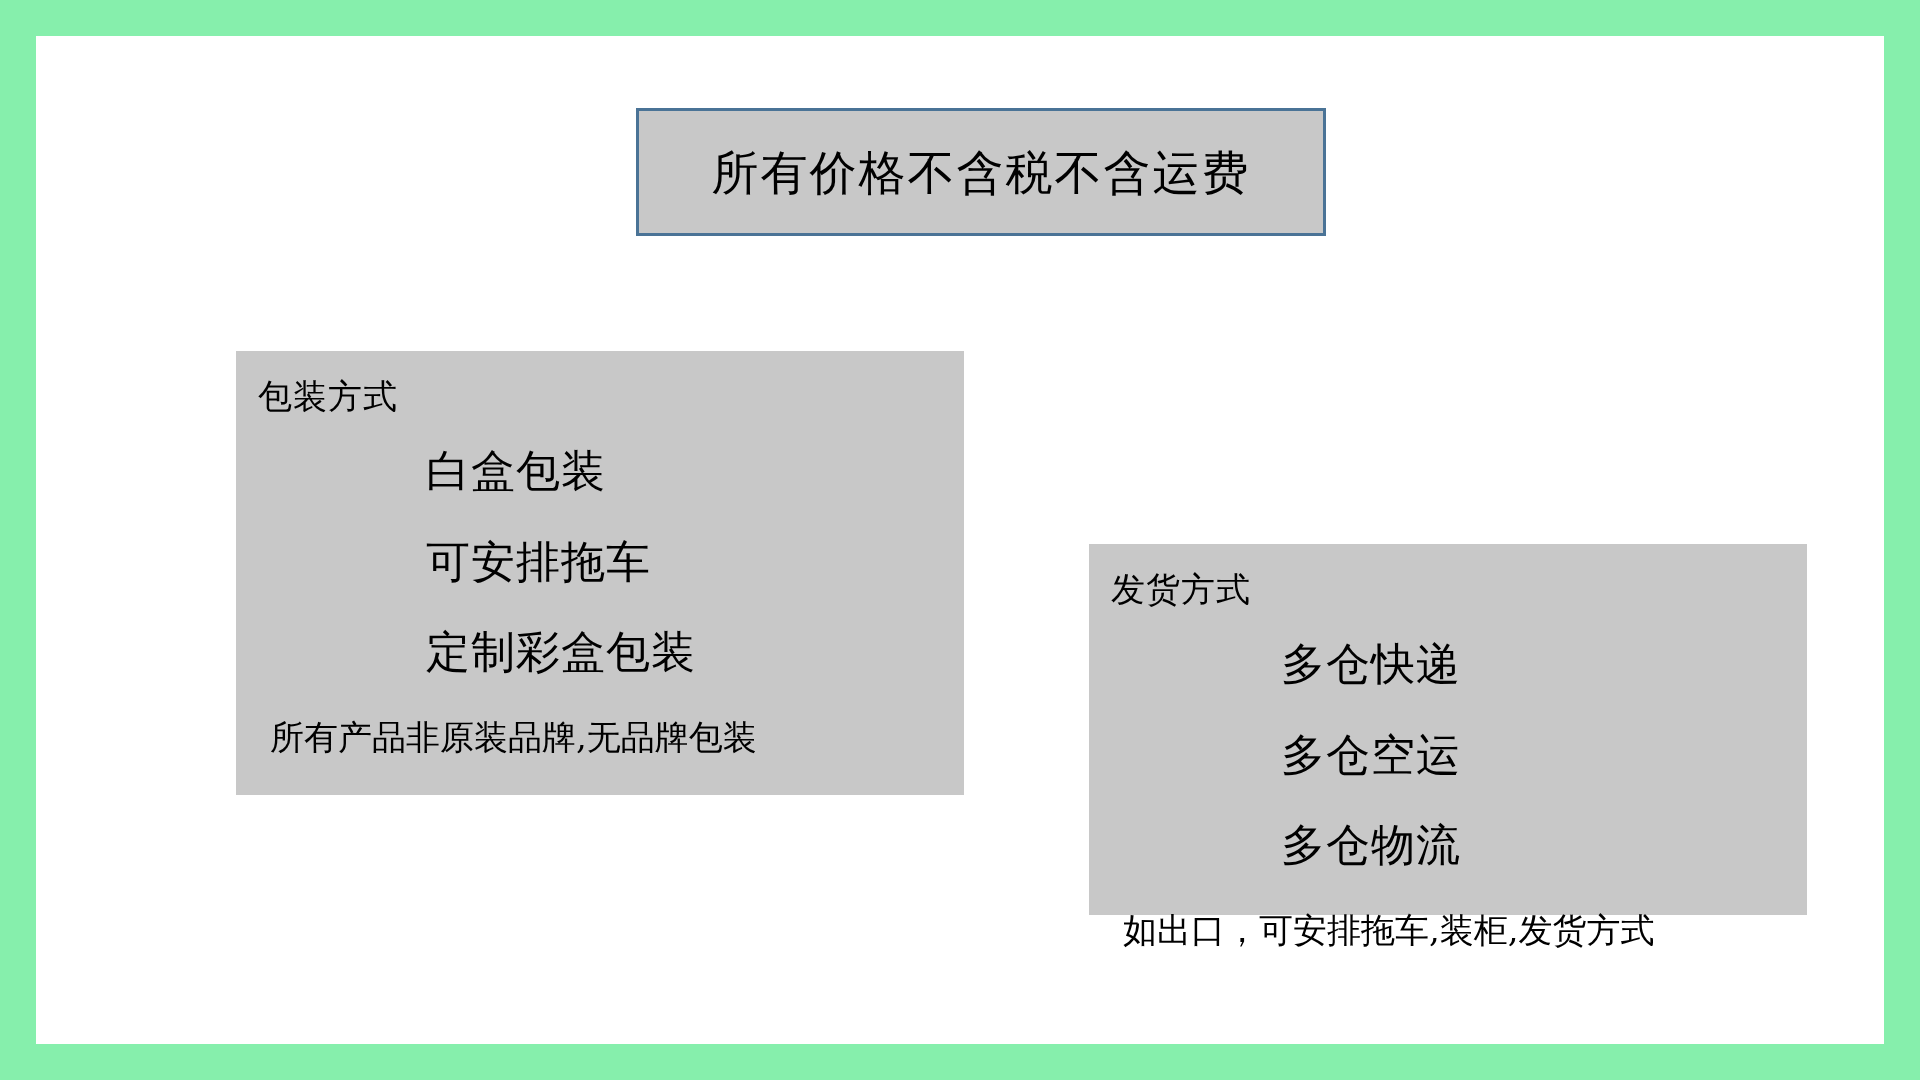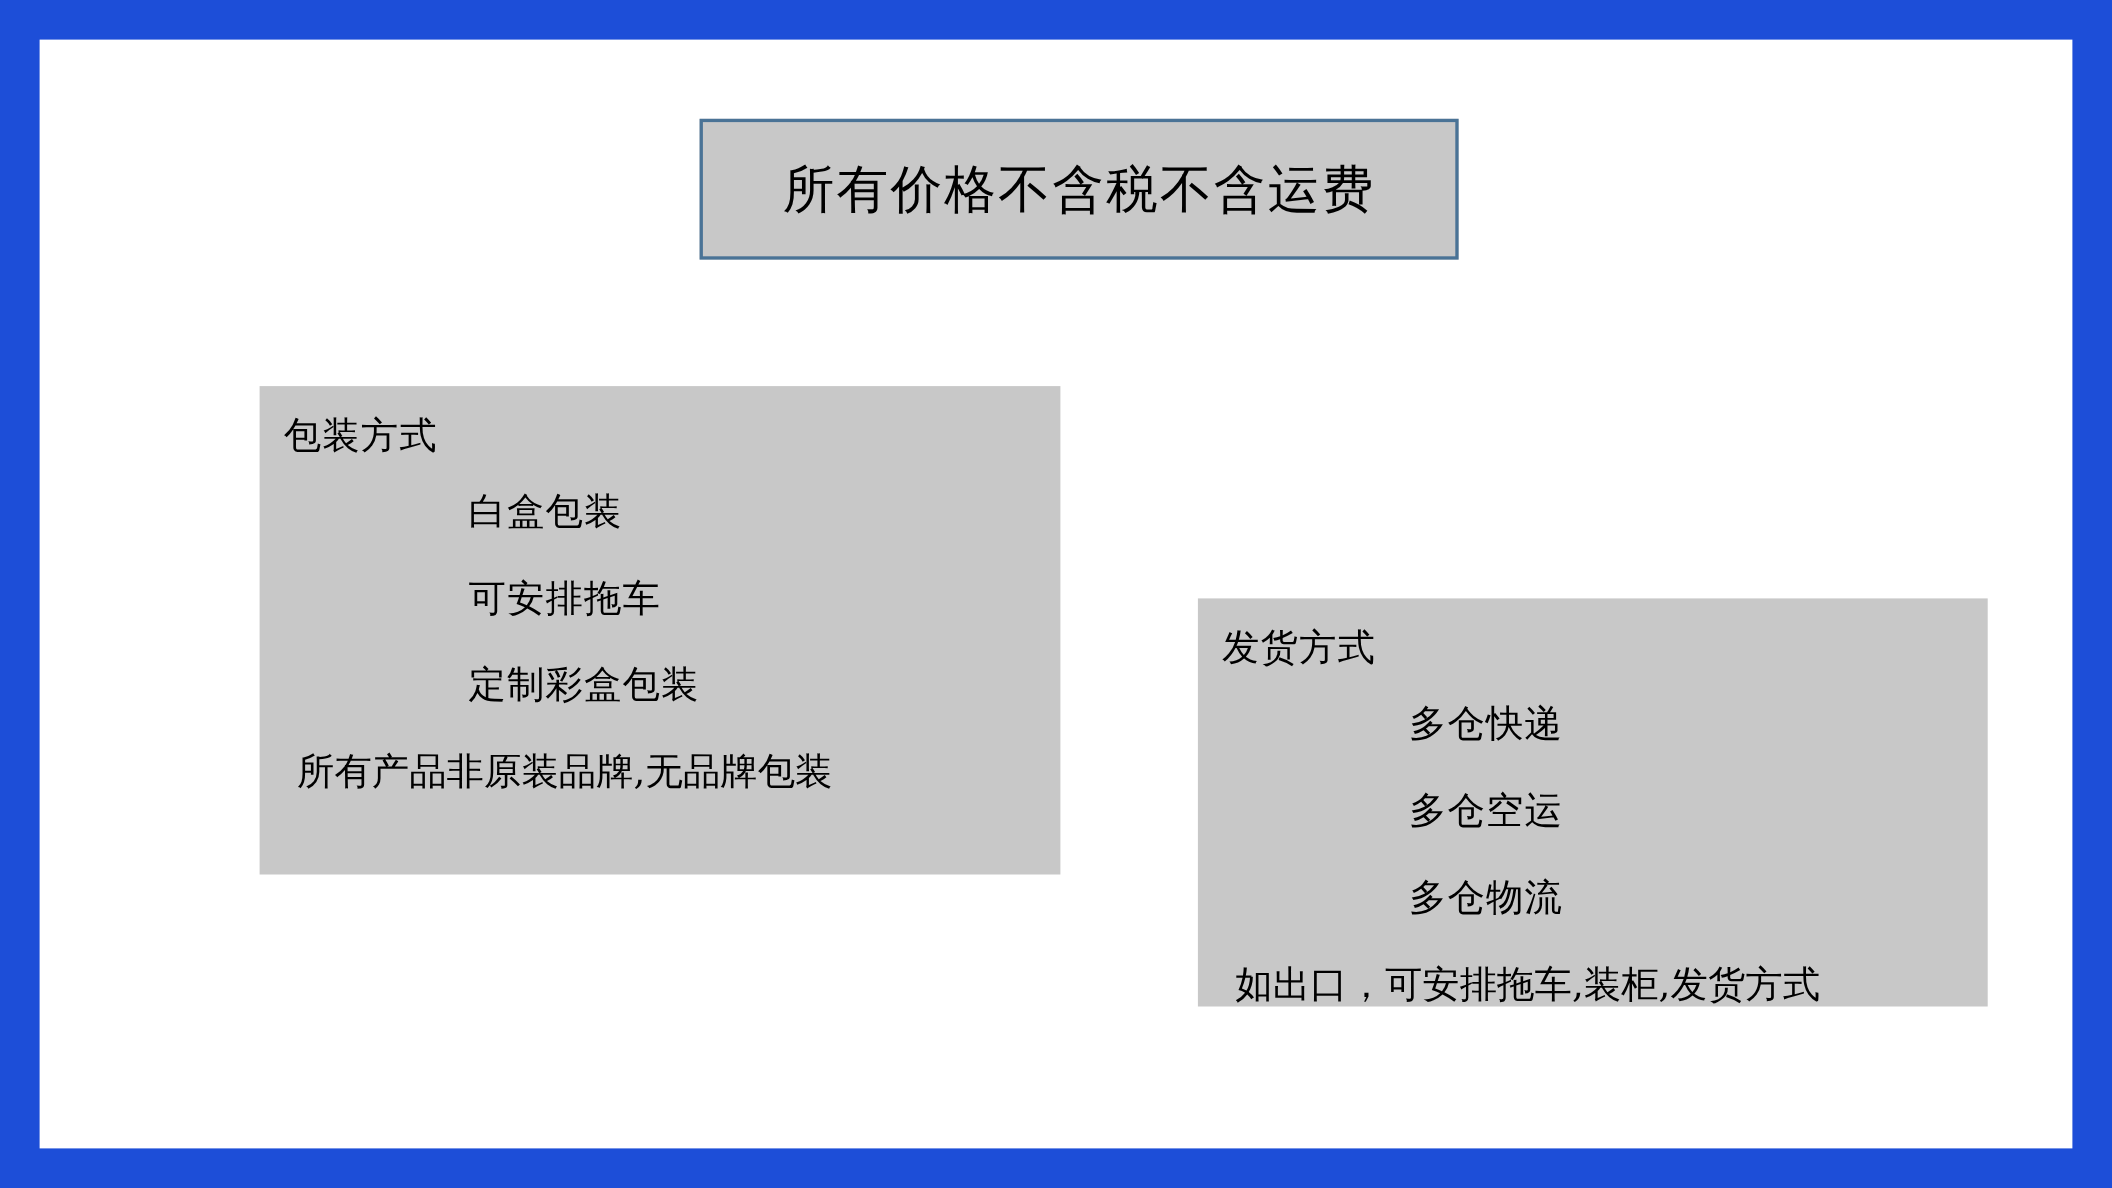"所有价格不含税不含运费" #slide-frame { background: #1d4ed8 -> #86efac }
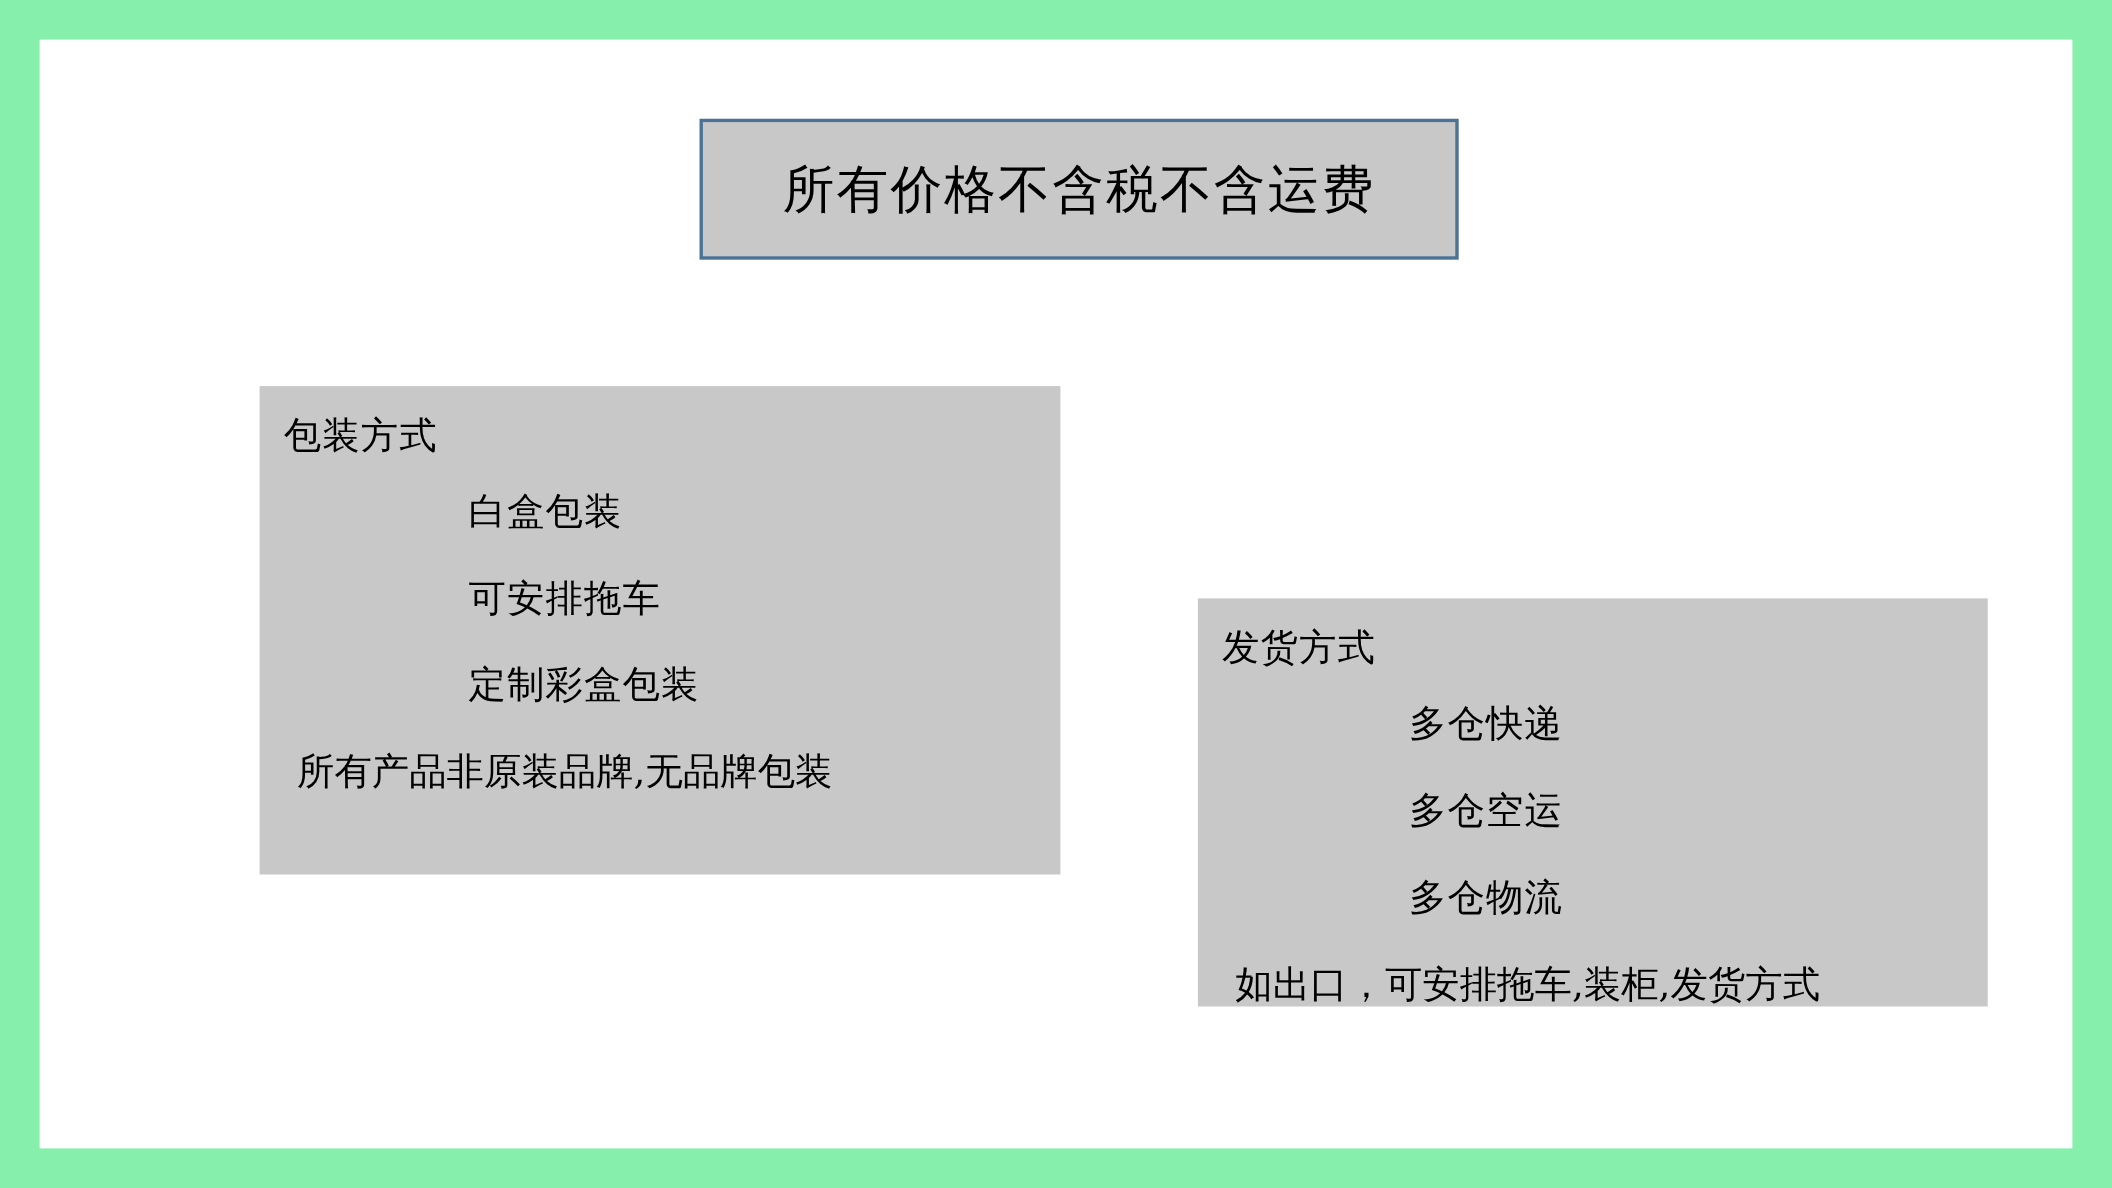"白盒包装" .panel-item { font-size: 34px -> 44px }
